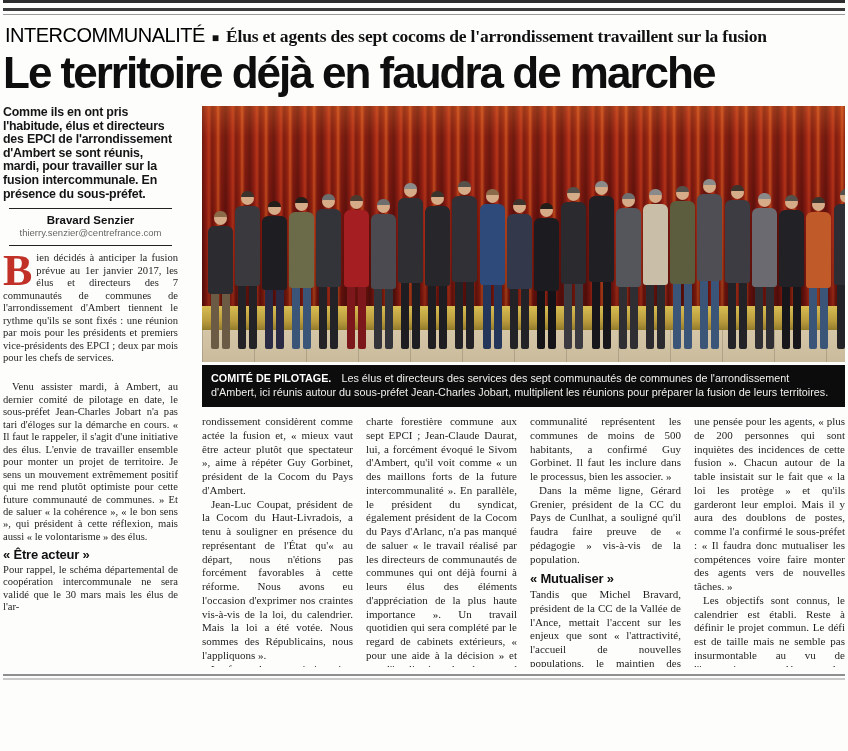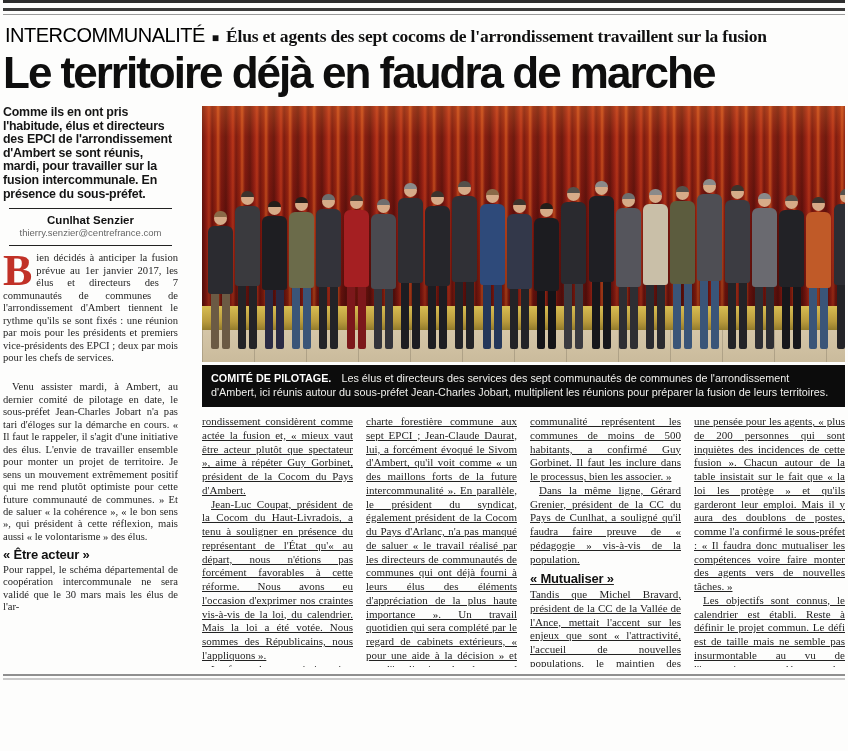"Cunlhat Senzier" div.author { text: Cunlhat -> Bravard }
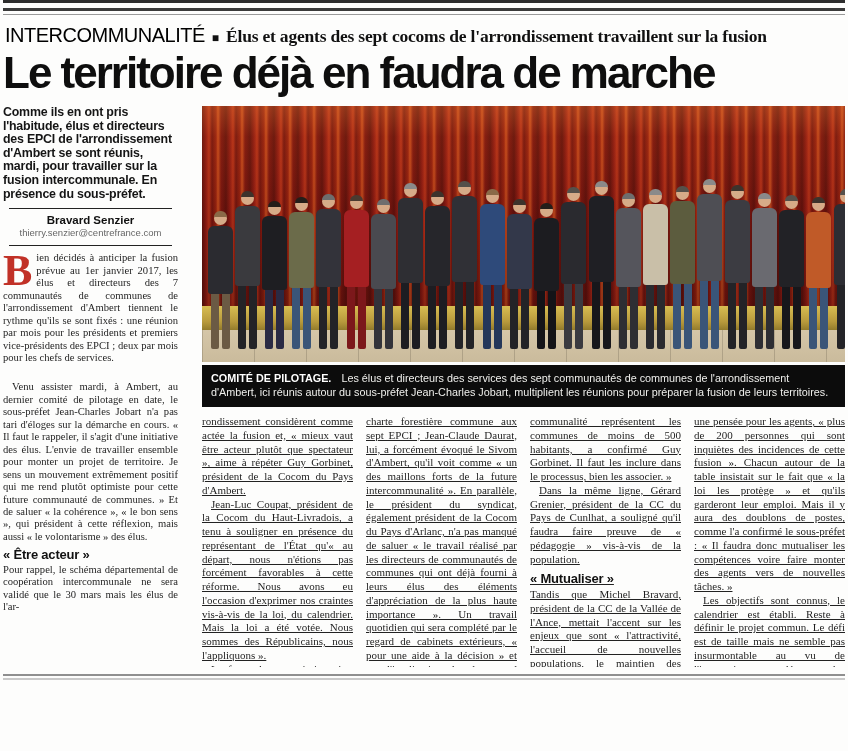"rondissement considèrent comme actée la" .cols { text-decoration: underline -> none }
